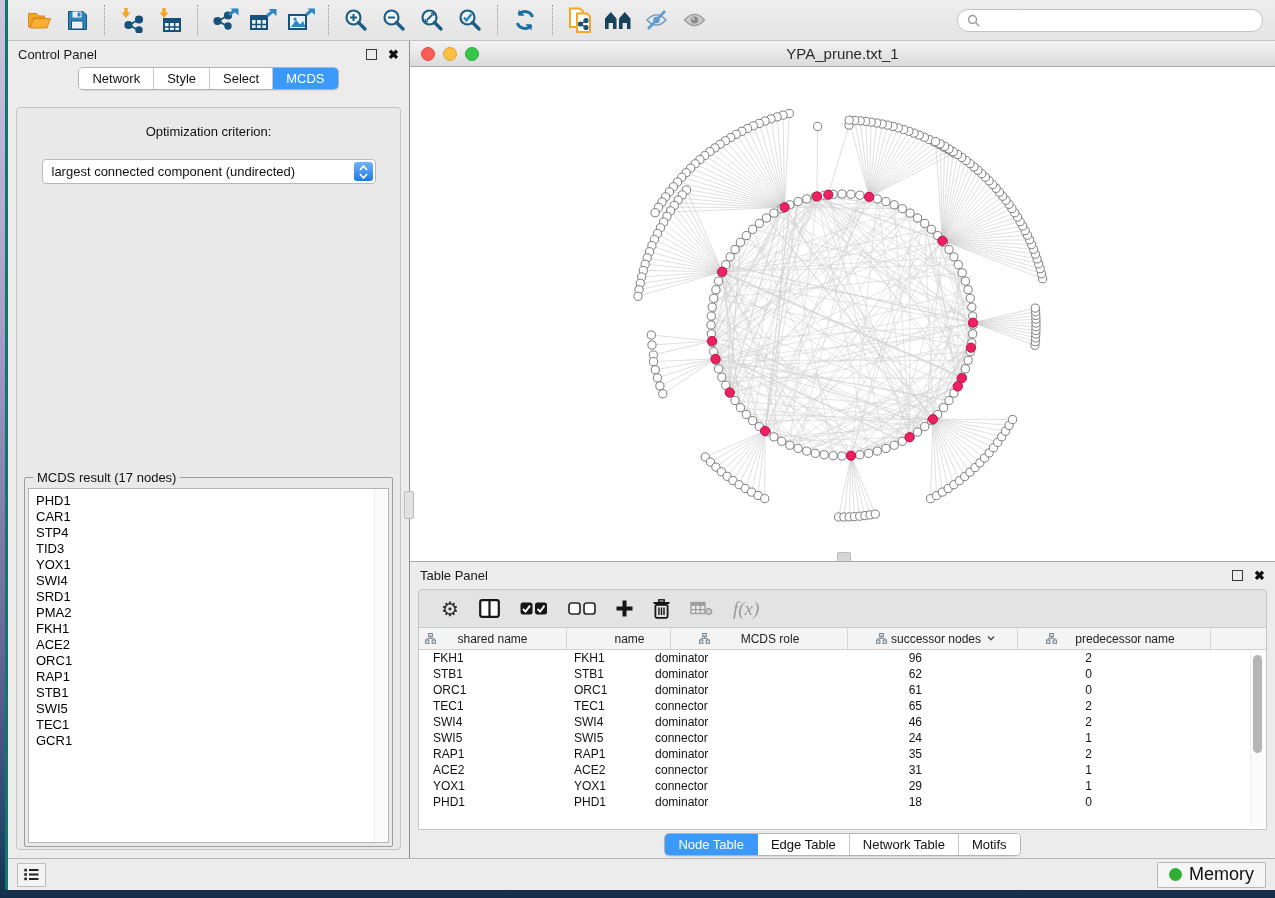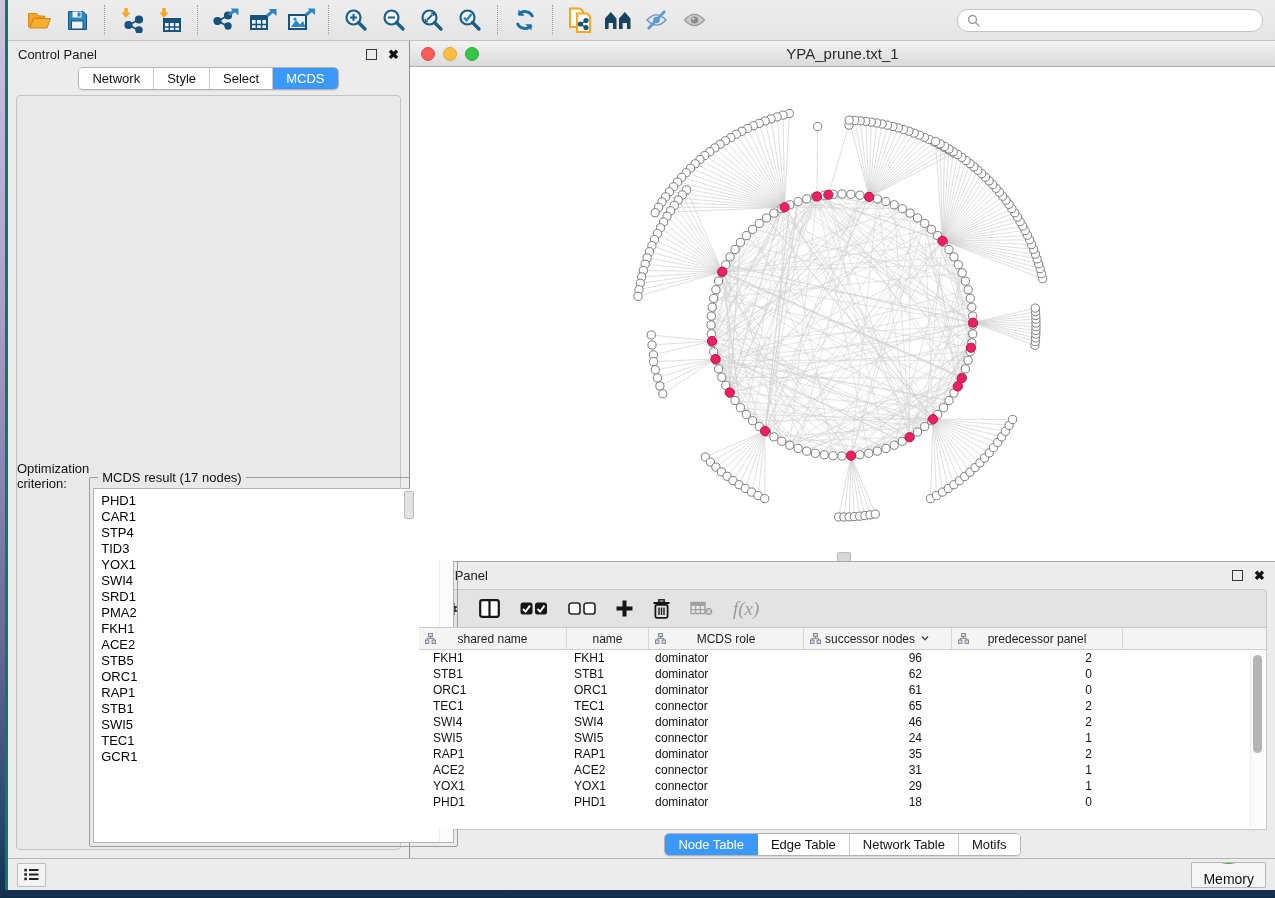"Network" .seg-wrap { padding-bottom: 4px -> 16px }
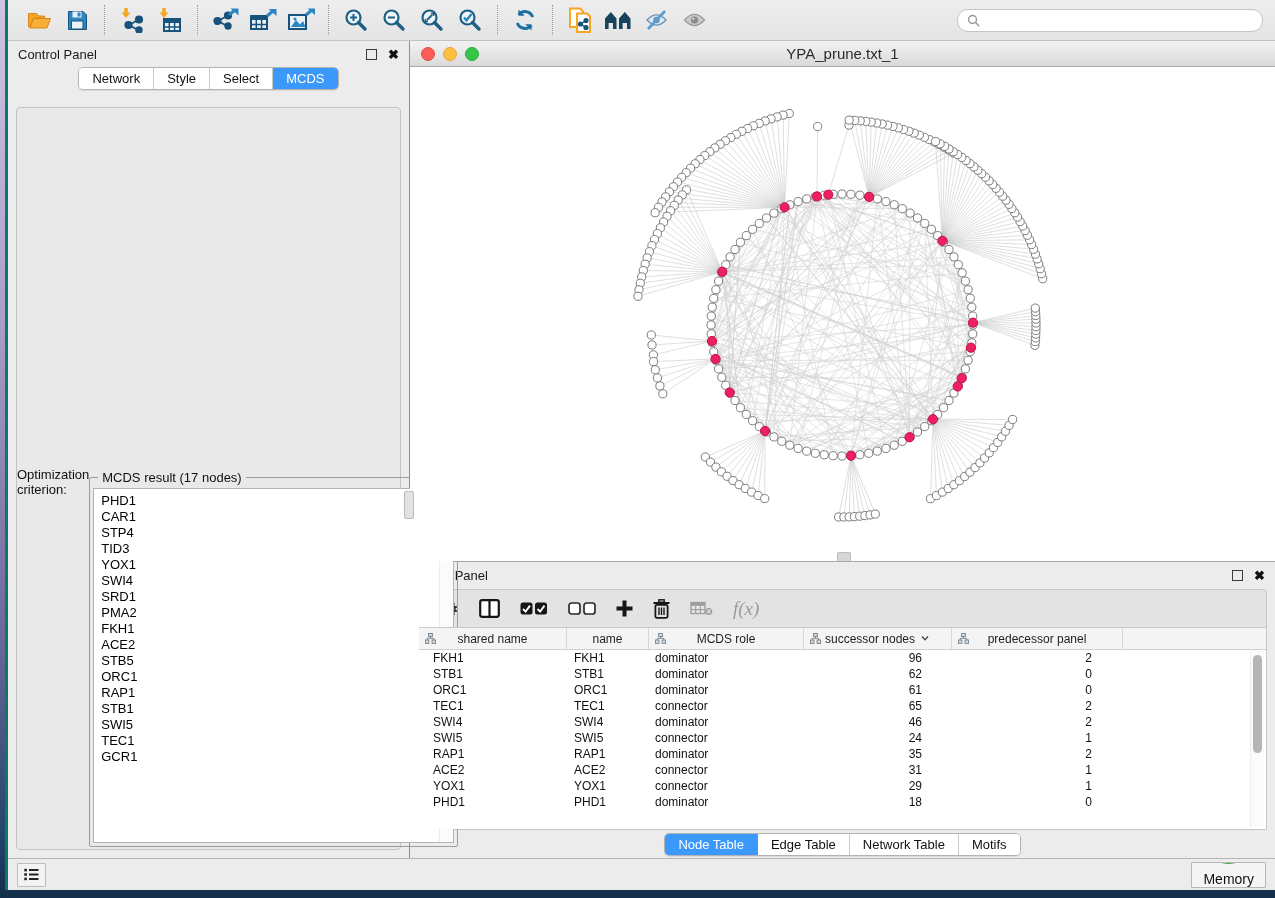"Optimization criterion:" .cp-content { flex-direction: row -> column; gap: none -> 10px }
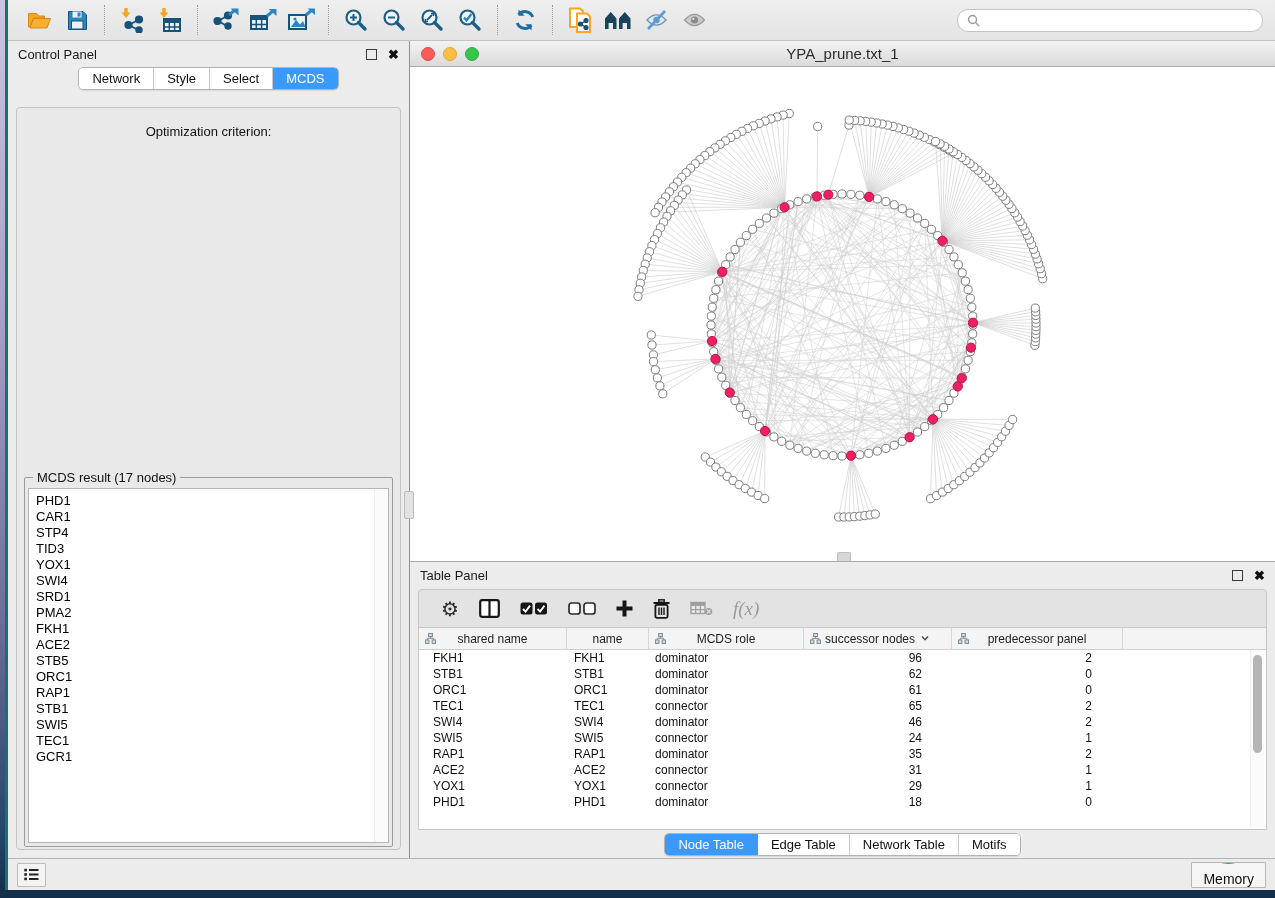"largest connected component (undirected)" div.combo { html: none -> <div> <span>largest connected component (undirected)</span> <span> <svg> <polyline></polyline> </svg> <svg> <polyline></polyline> </svg> </span> </div> }
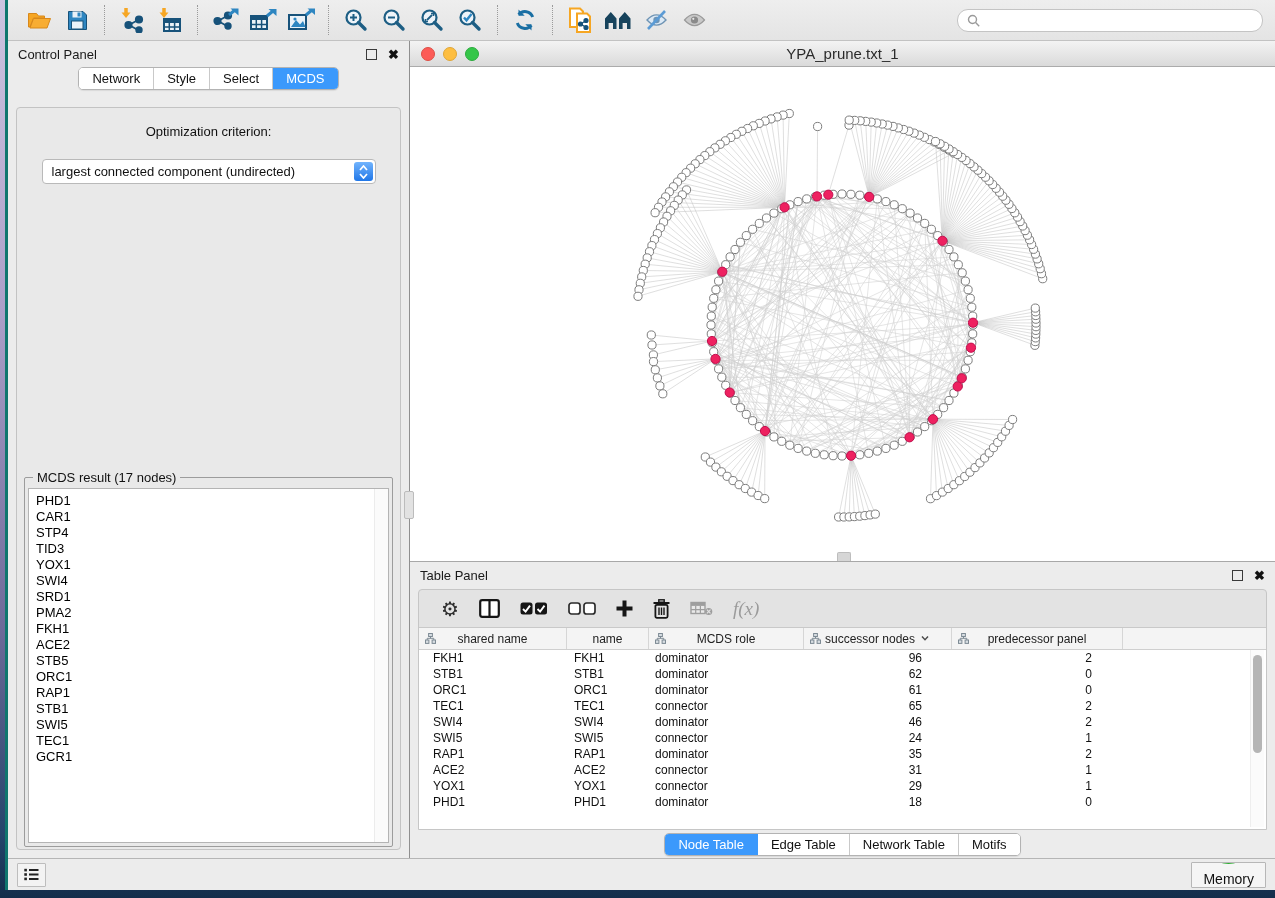"shared name" .thead { gap: none -> 22px }
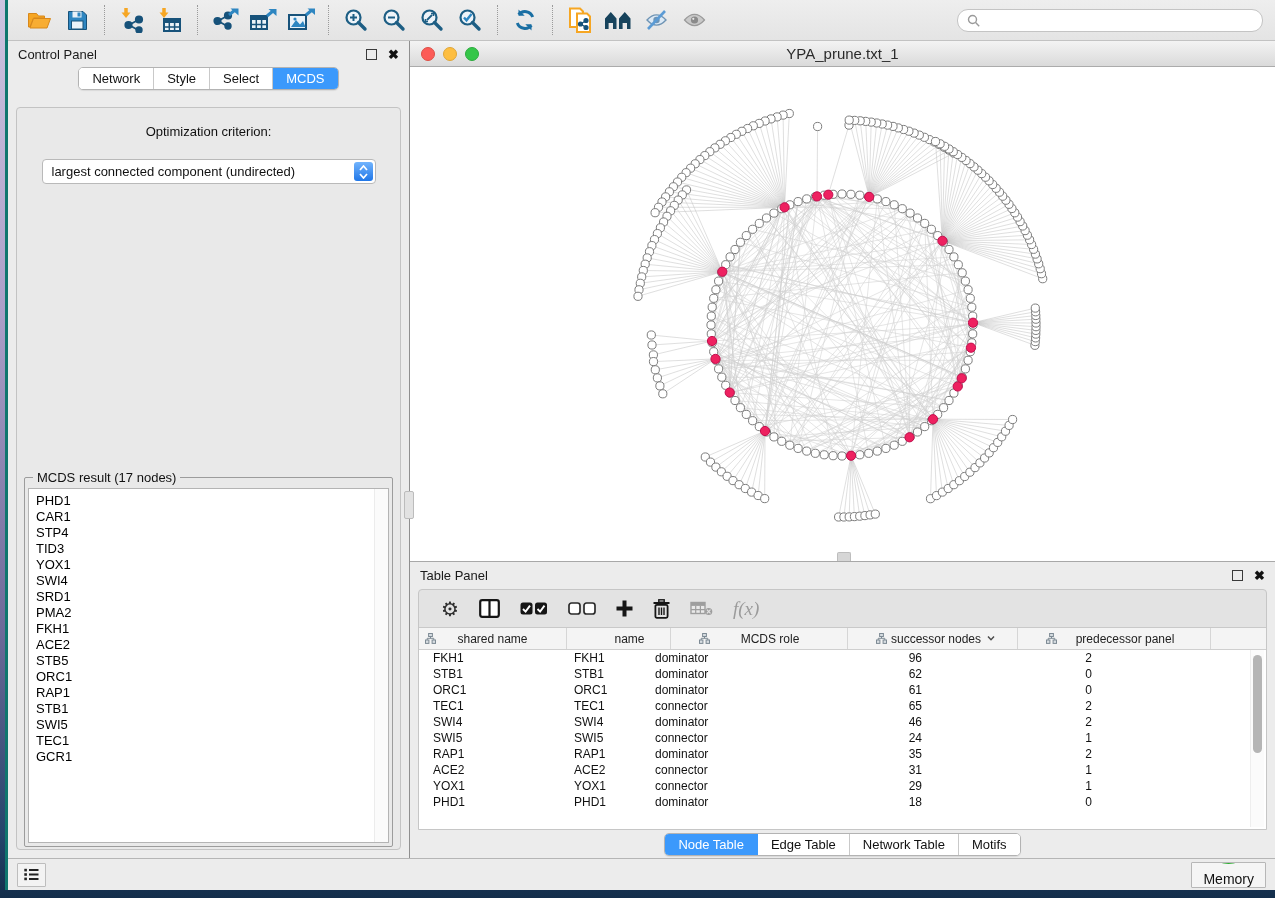"predecessor panel" span { text: panel -> name }
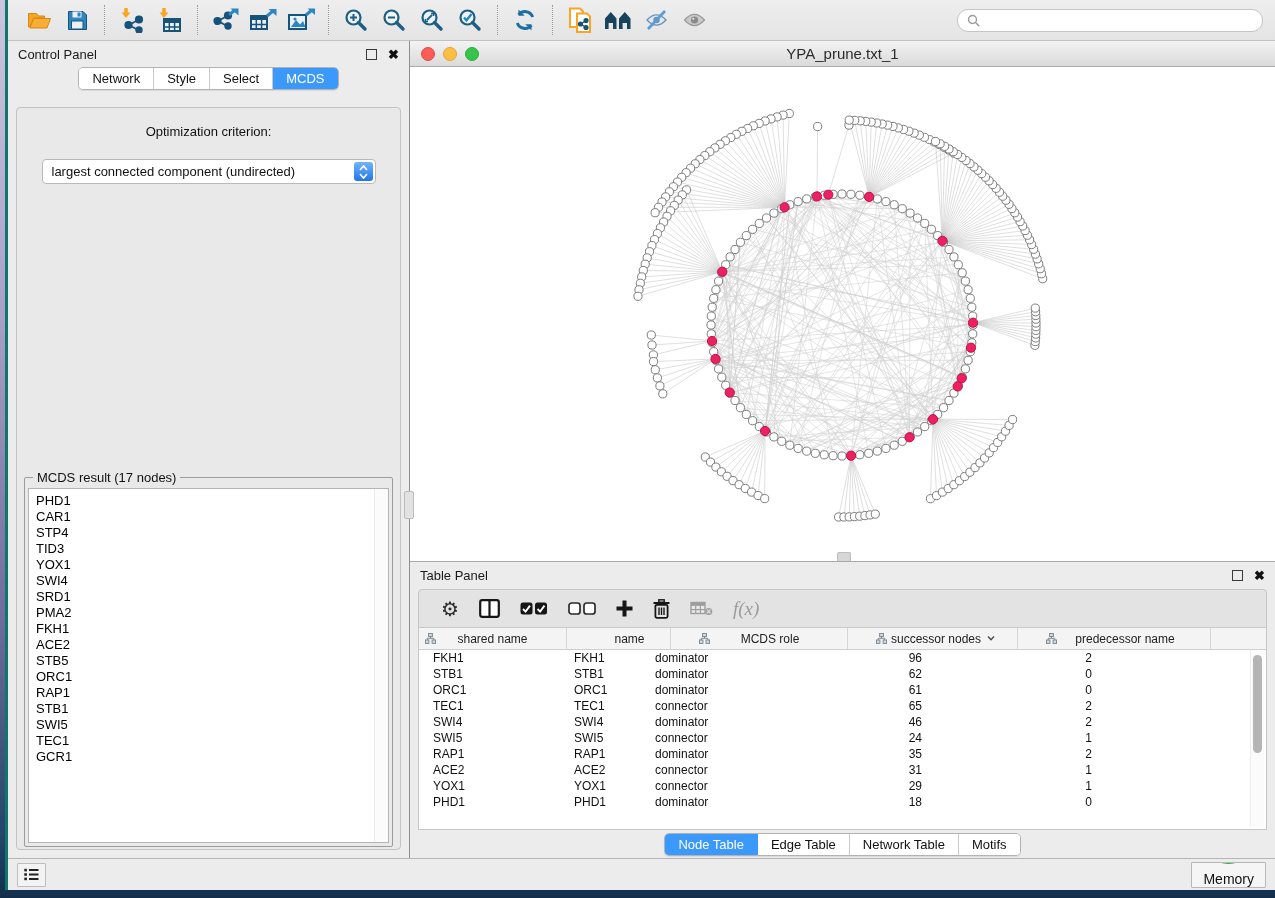"STB5" div.result-item { html: <div>STB5</div> -> none }
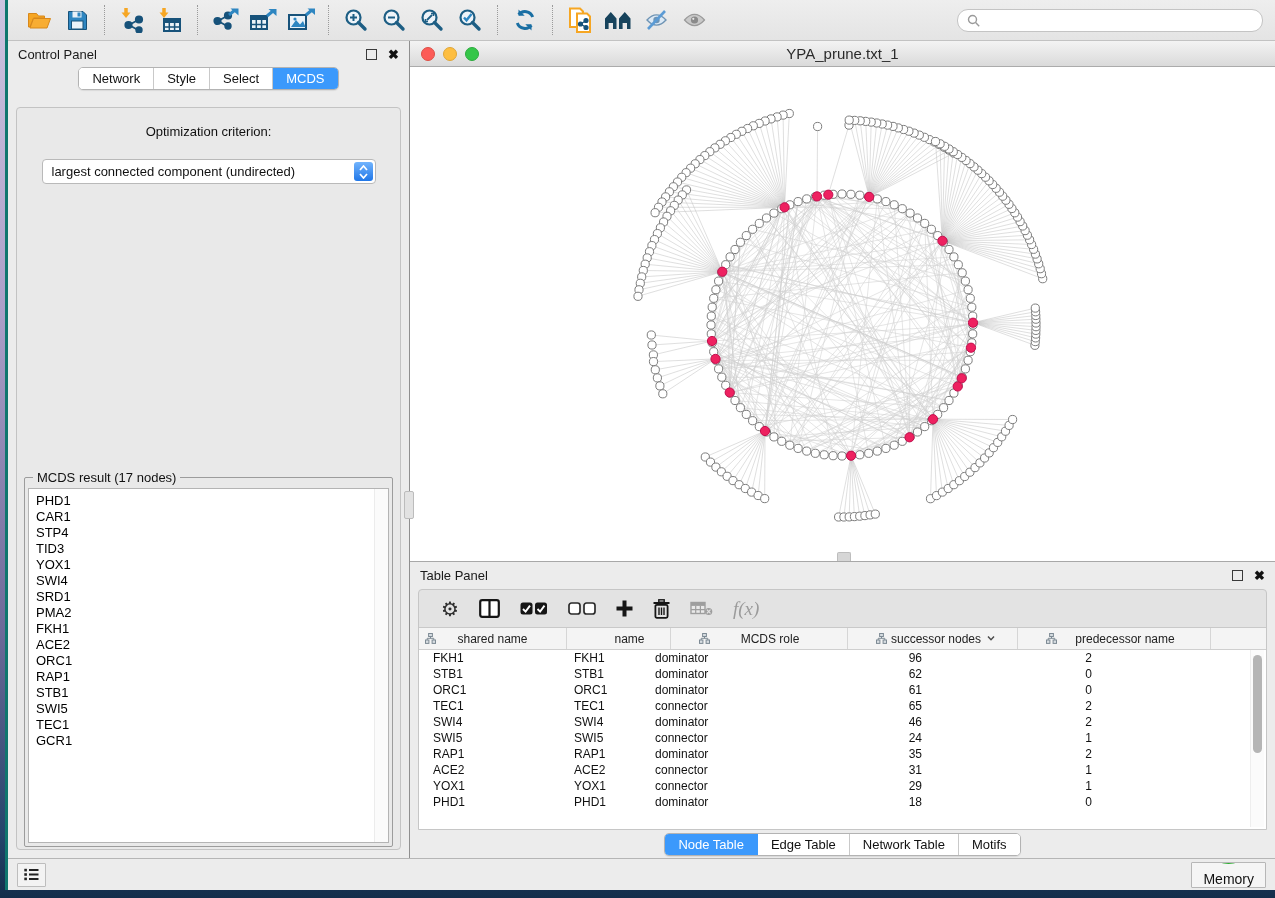"Memory" .memory-btn { flex-direction: column -> none; font-size: 14px -> 18px }
